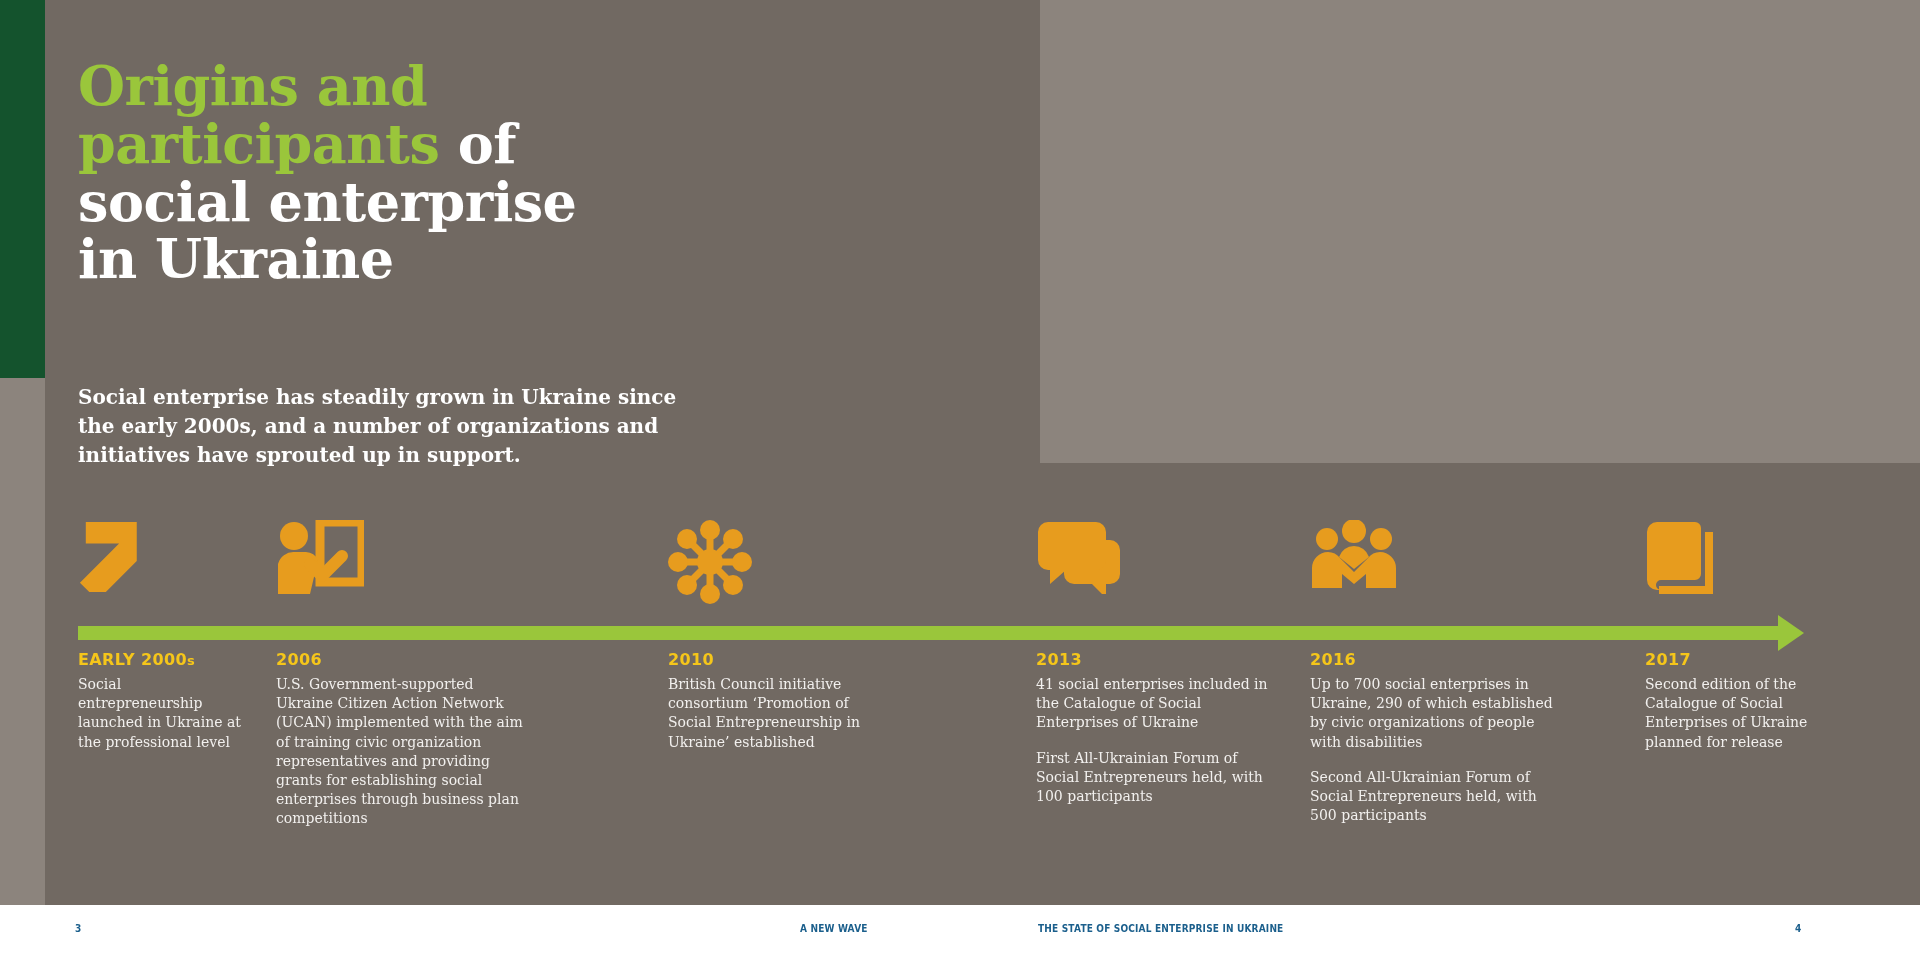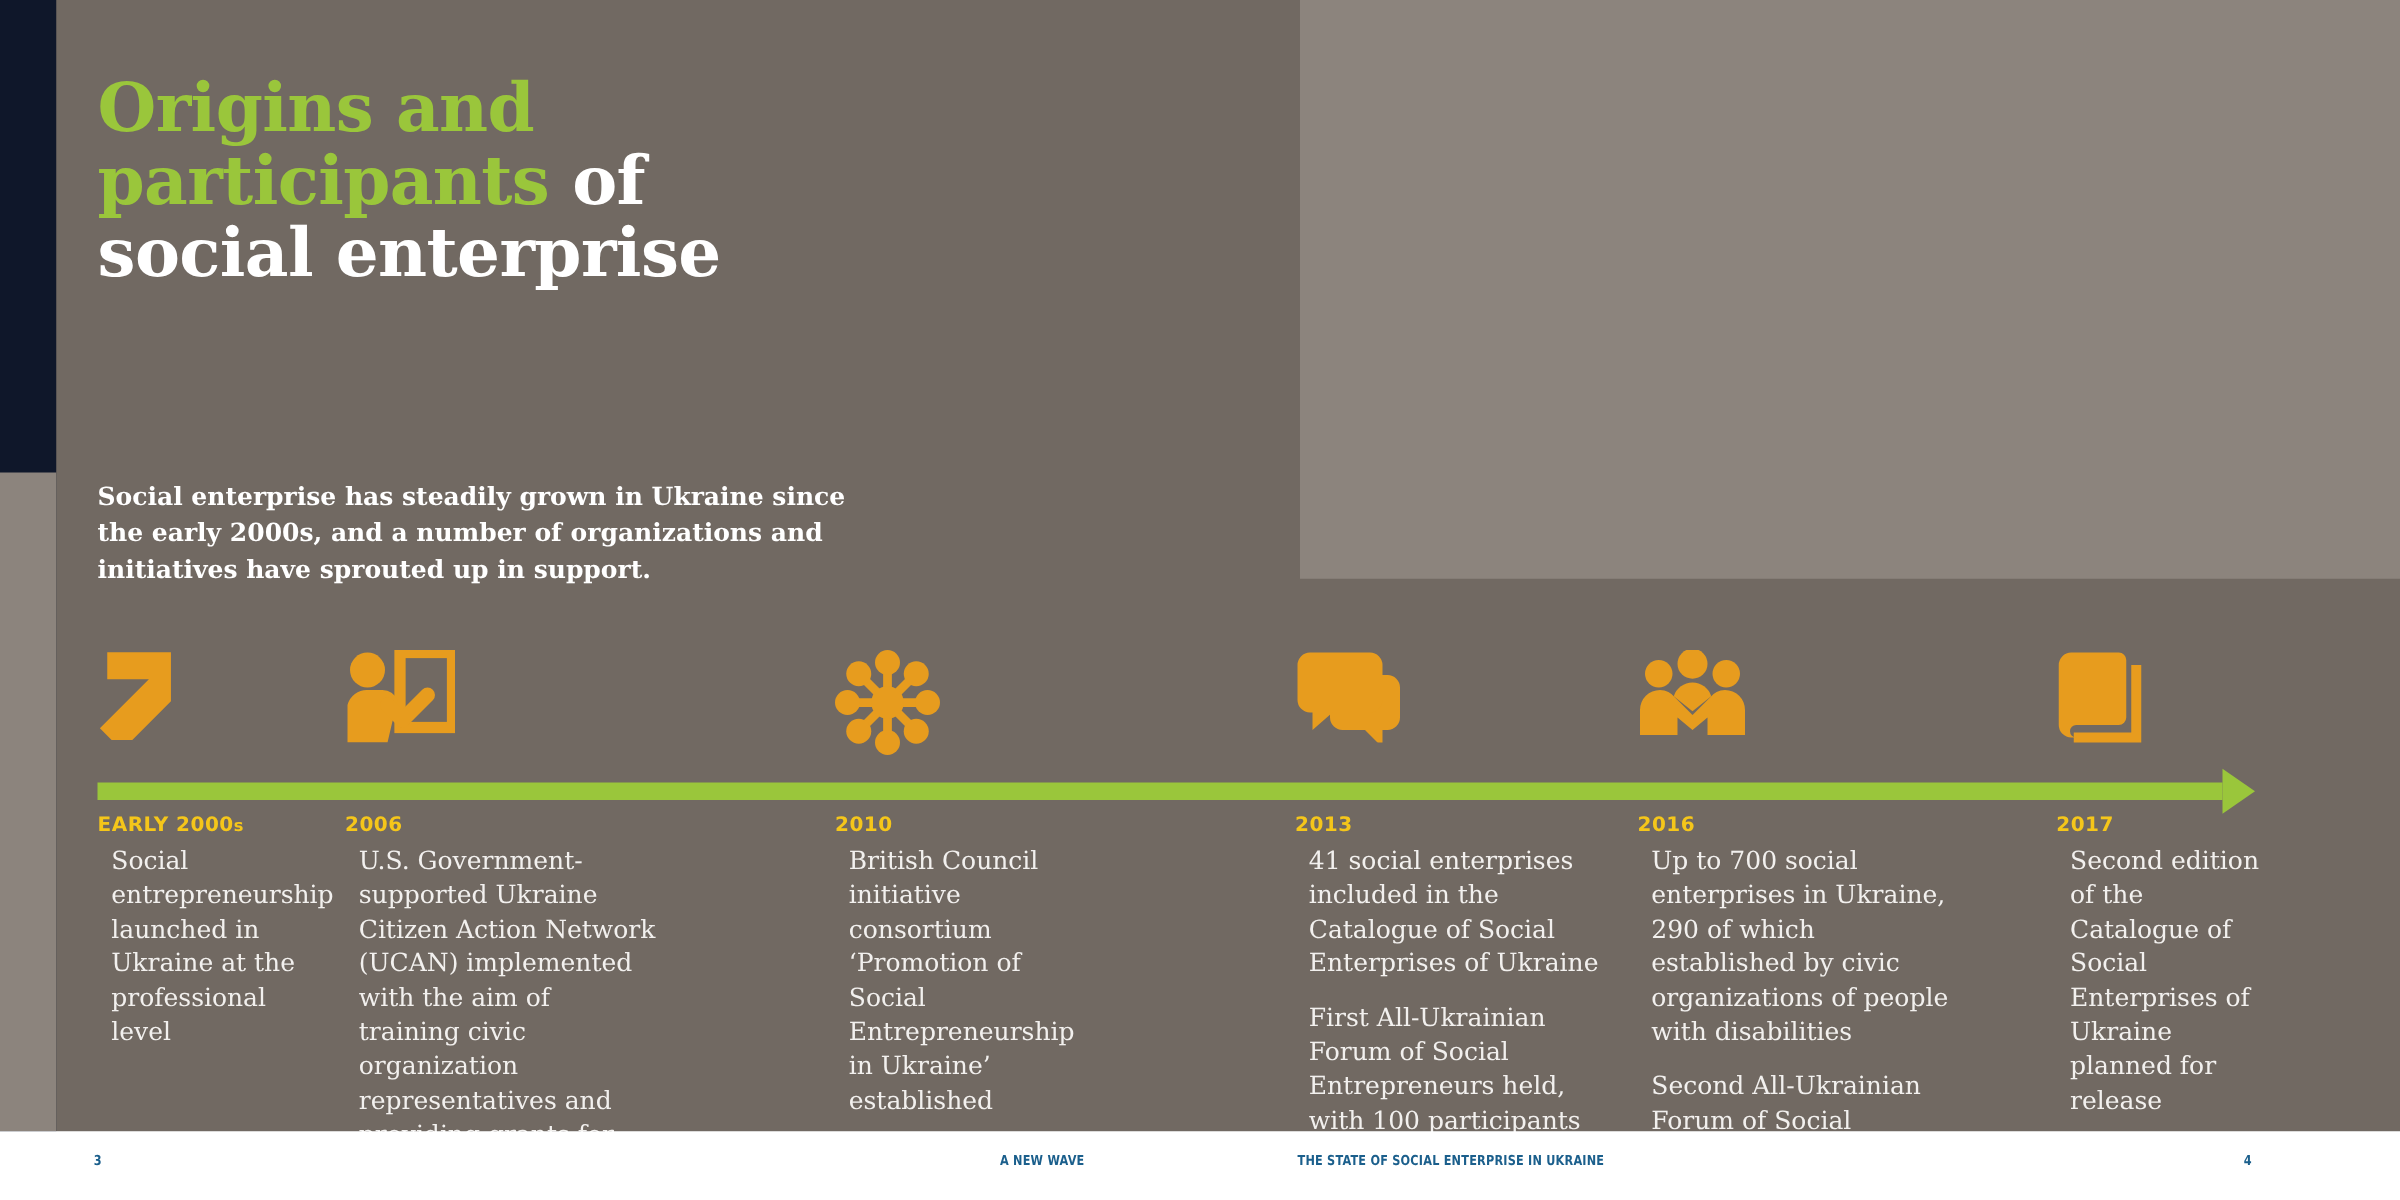"Origins and" #page { background: #0f172a -> #14532d }
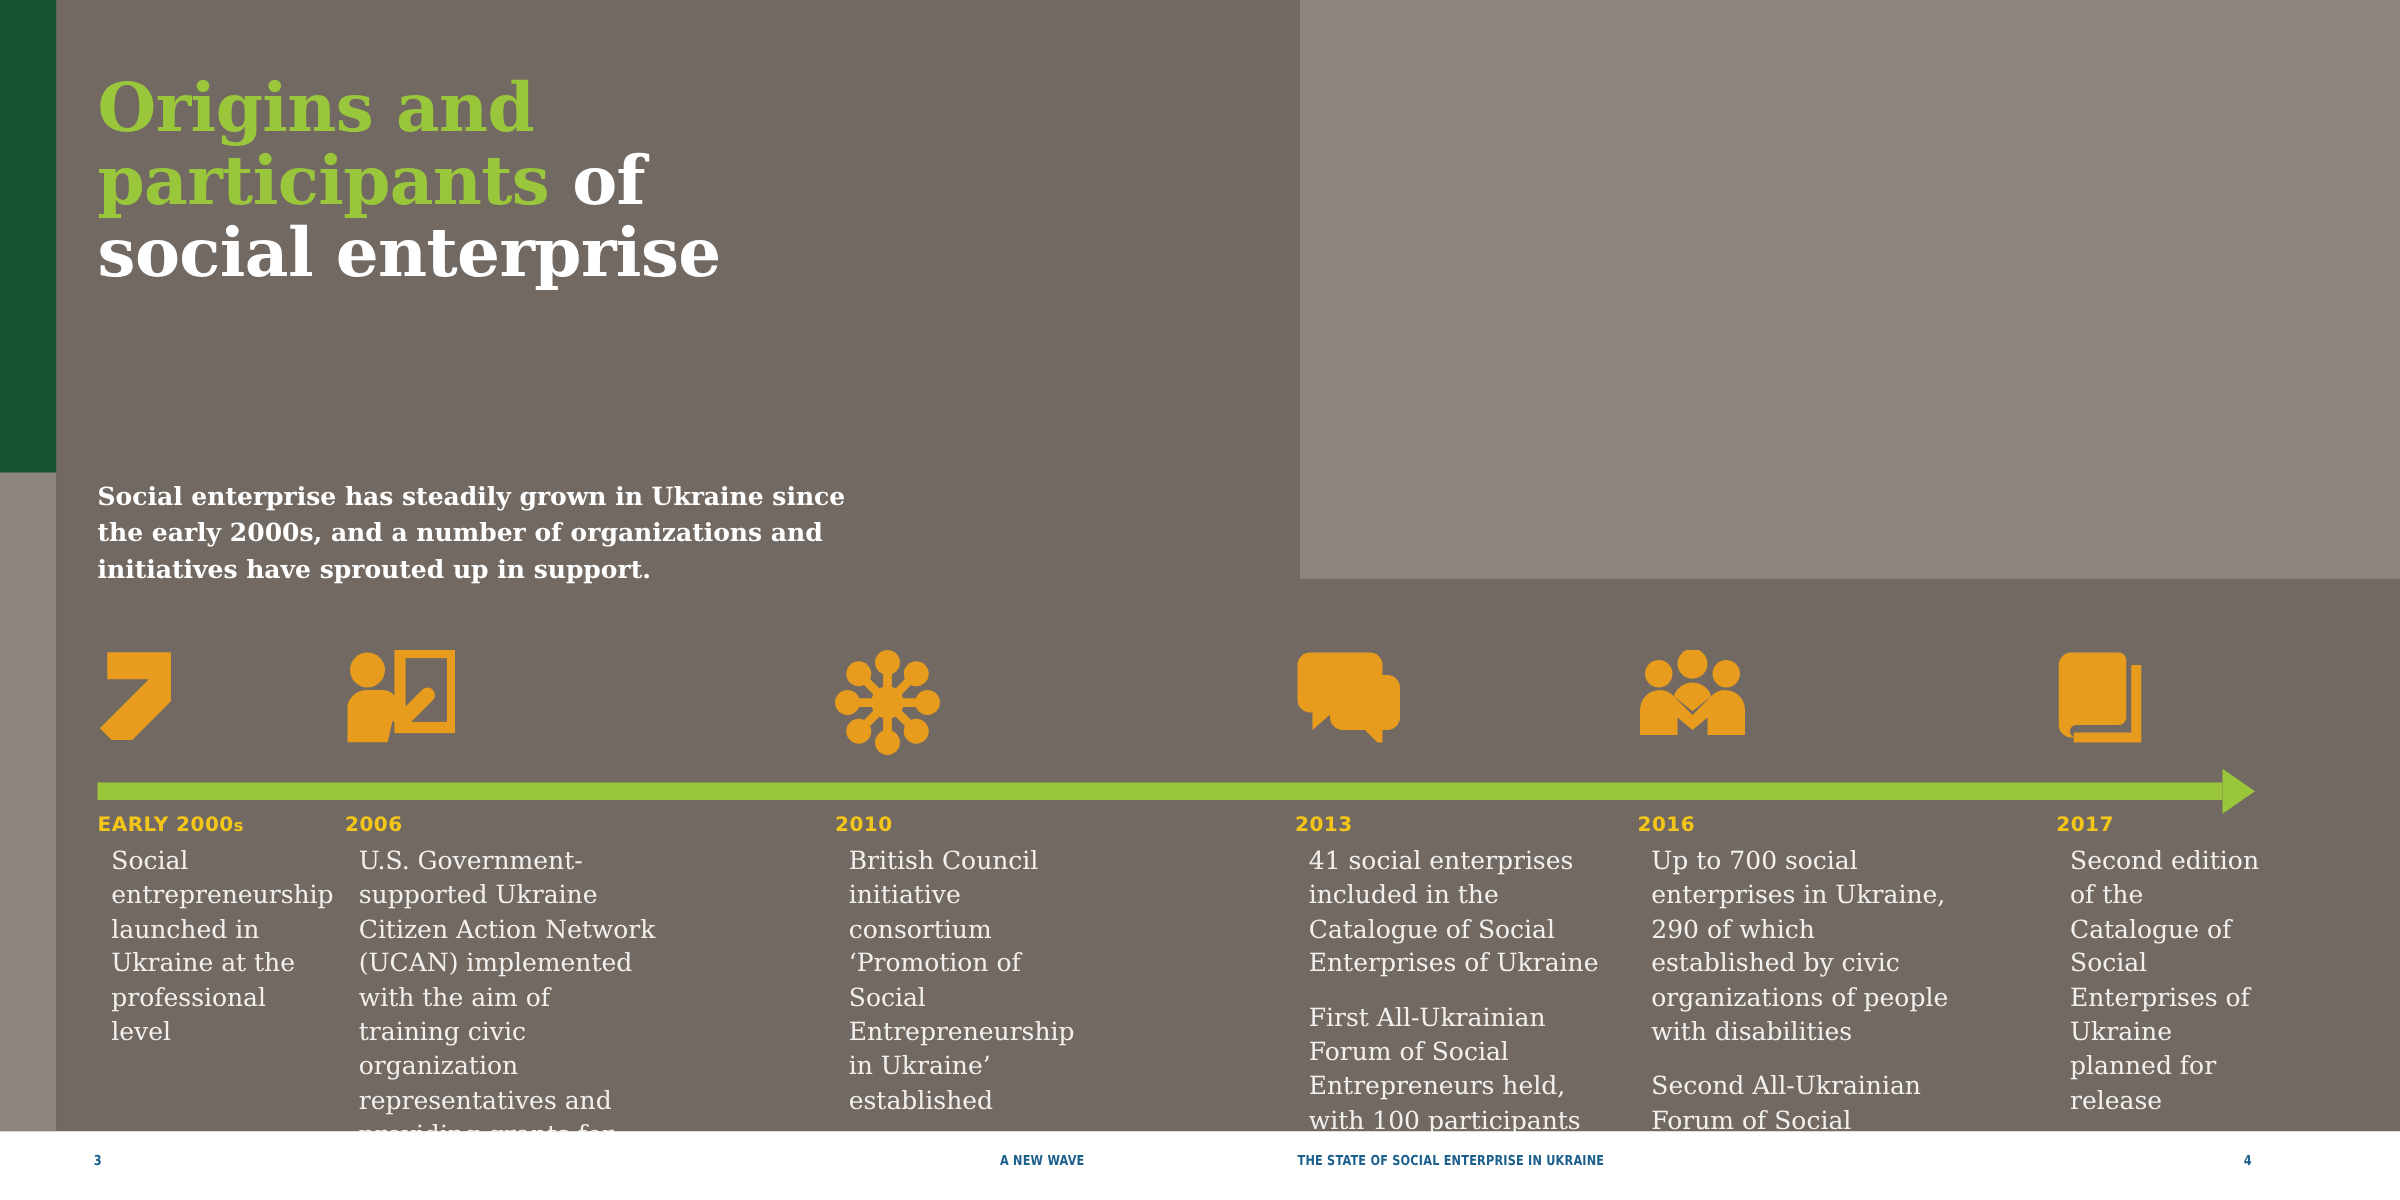"in Ukraine" span { html: none -> <span>in Ukraine</span> }
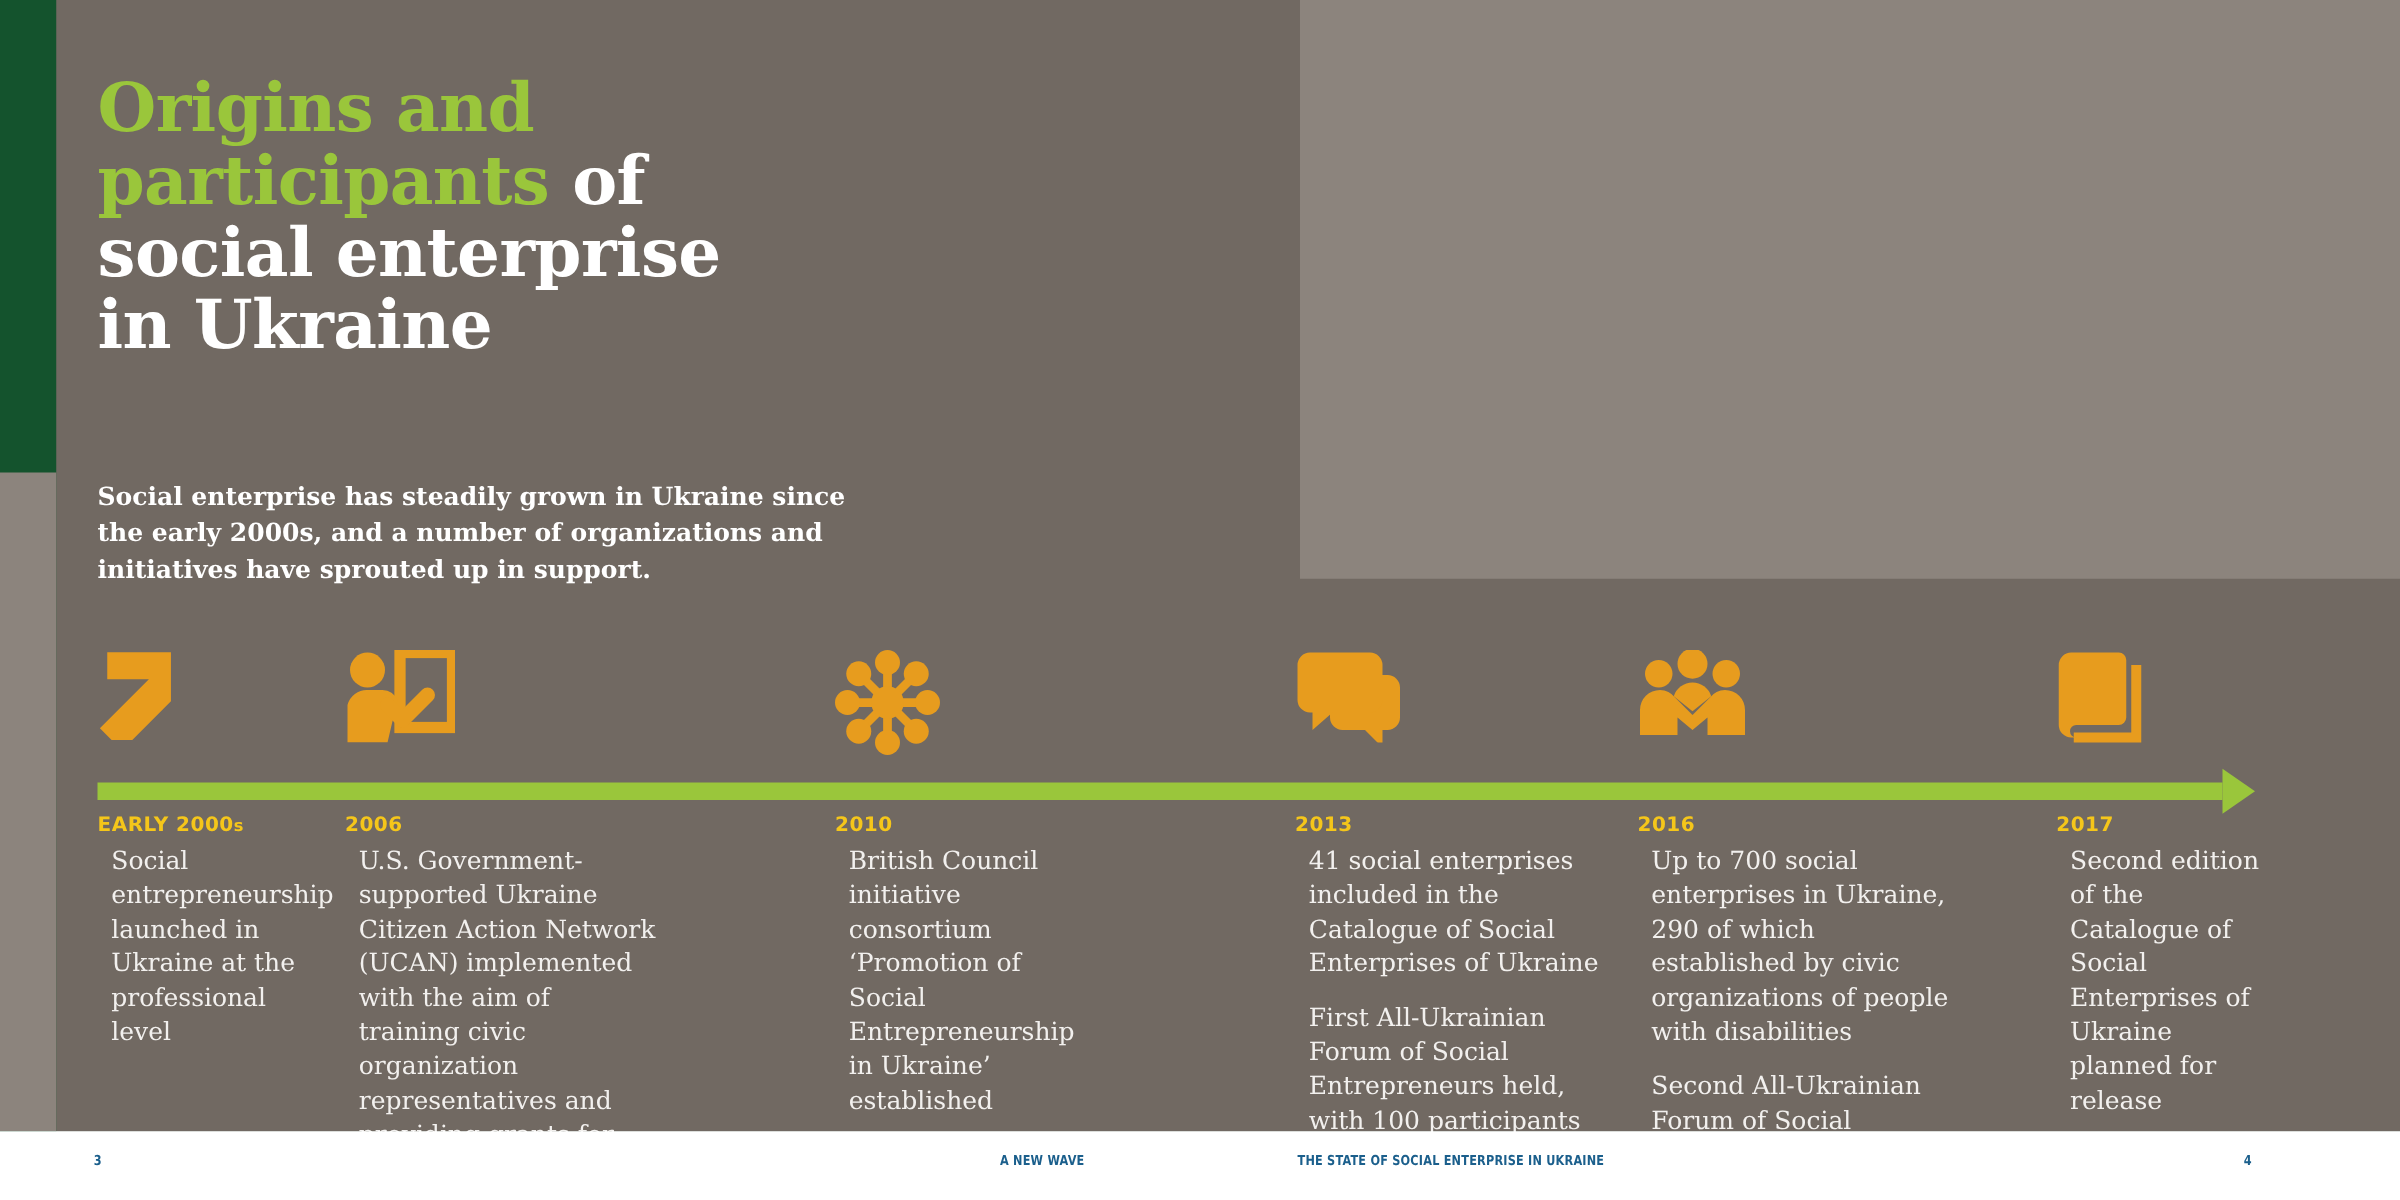"Social entrepreneurship launched in" .tl-para { font-size: 20px -> 14px; margin: 0 0 16px 11px -> 0 0 16px 0 }
